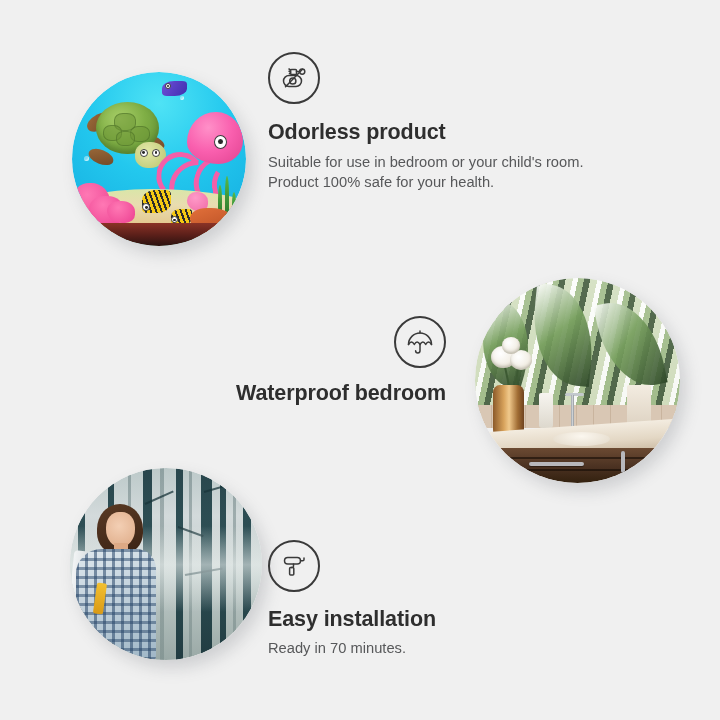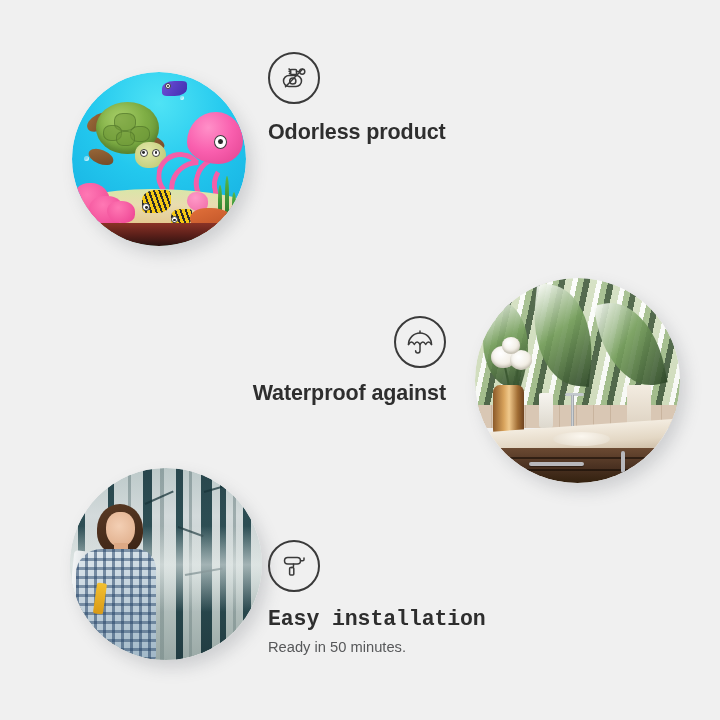"Suitable for use in bedroom" div.feature-desc { html: none -> <div>Suitable for use in bedroom or your child's room. Product 100% safe for your health.</div> }
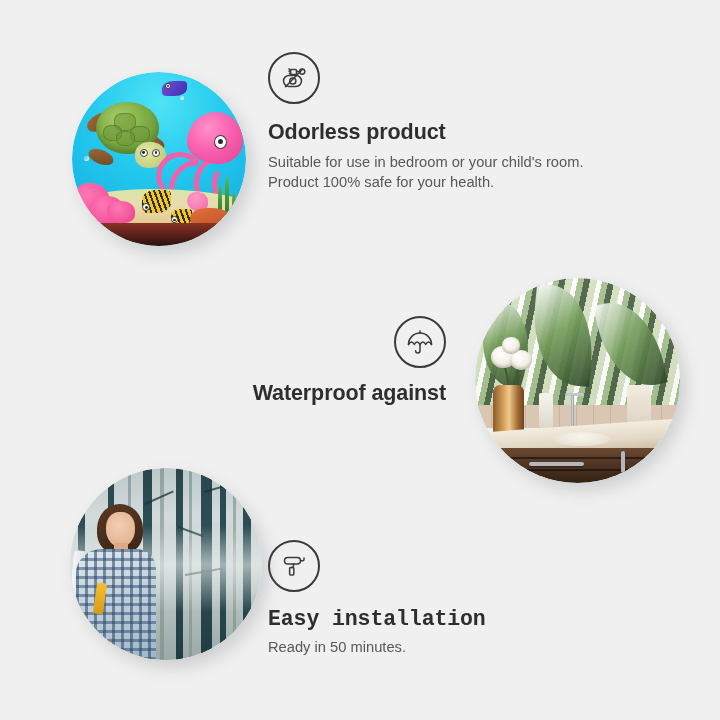"Waterproof against" div.feature-title { text: against -> bedroom }
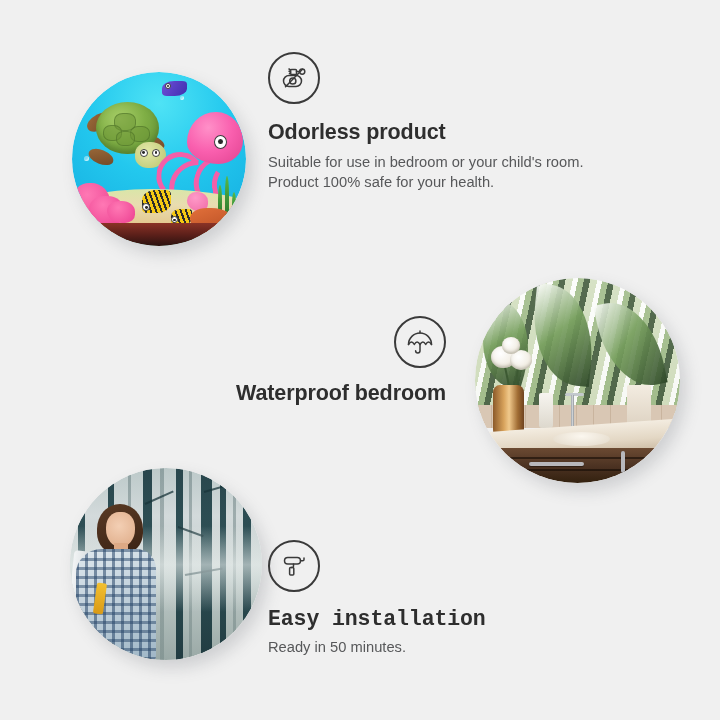"Easy installation" #feature-installation .feature-title { font-family: Liberation Mono, monospace -> none }
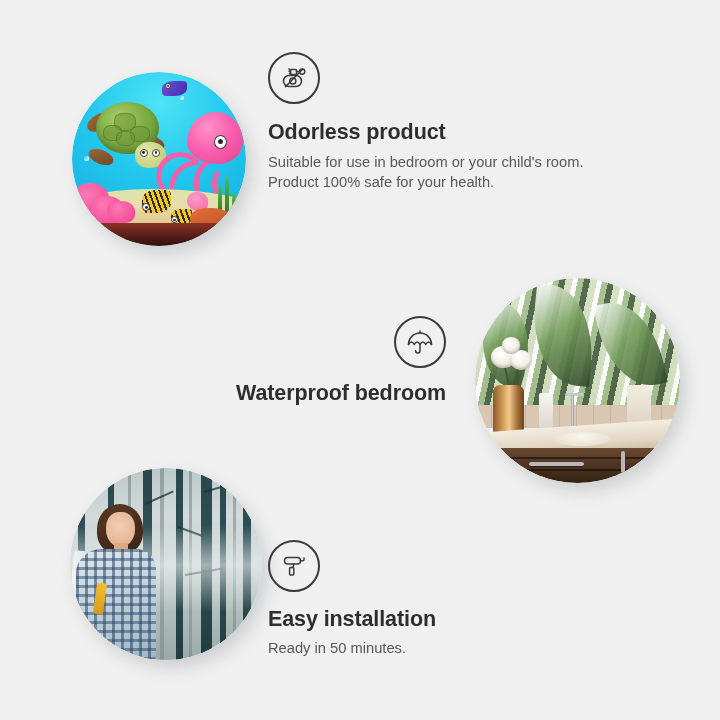"Ready in 50 minutes." div.feature-desc { text: 50 -> 70 }
